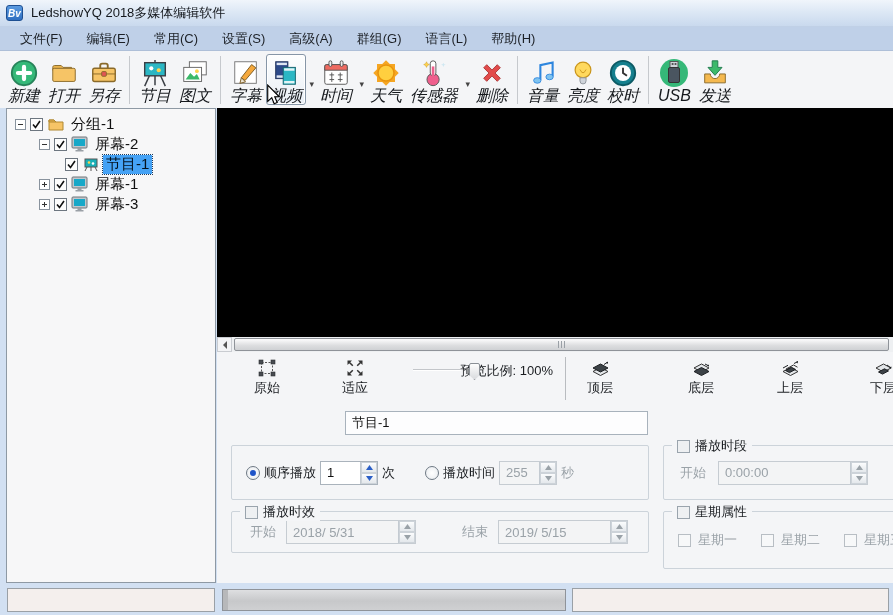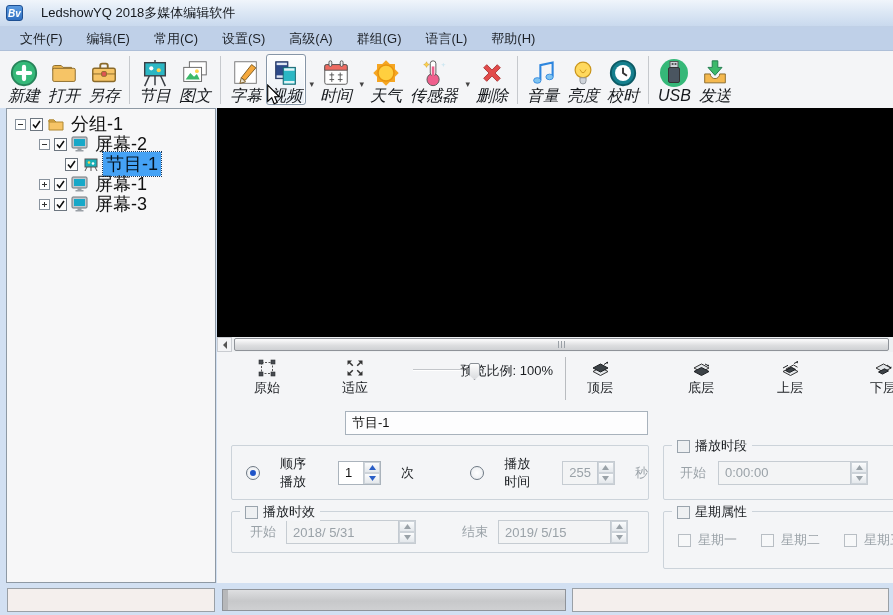"Bv" .titlebar { gap: 18px -> 8px }
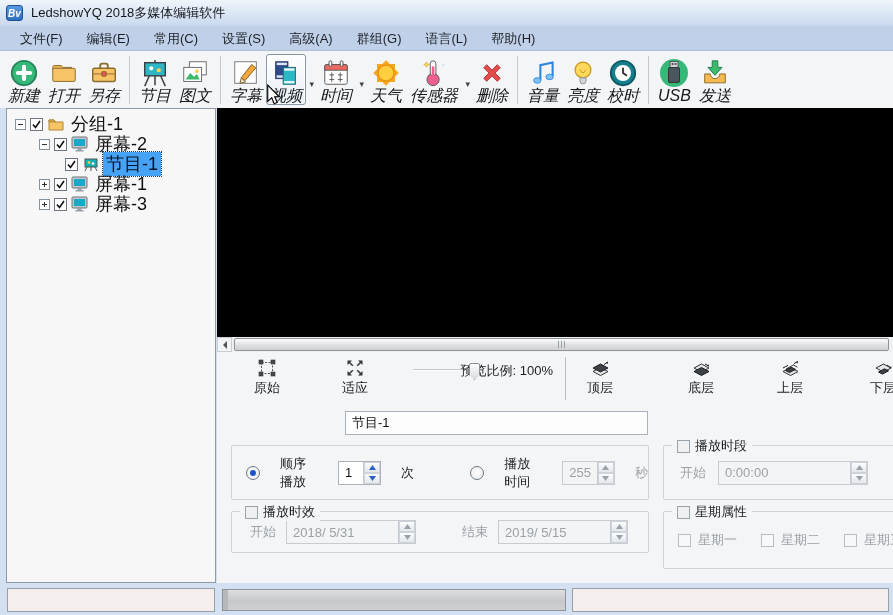"分组-1" .trow { font-size: 18px -> 15px }
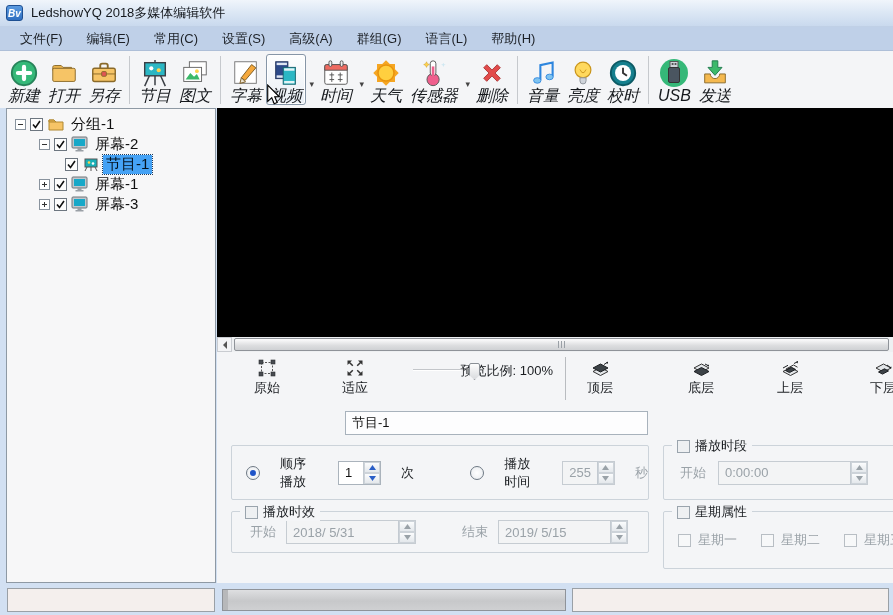"顺序播放" .grow { gap: 20px -> 4px }
